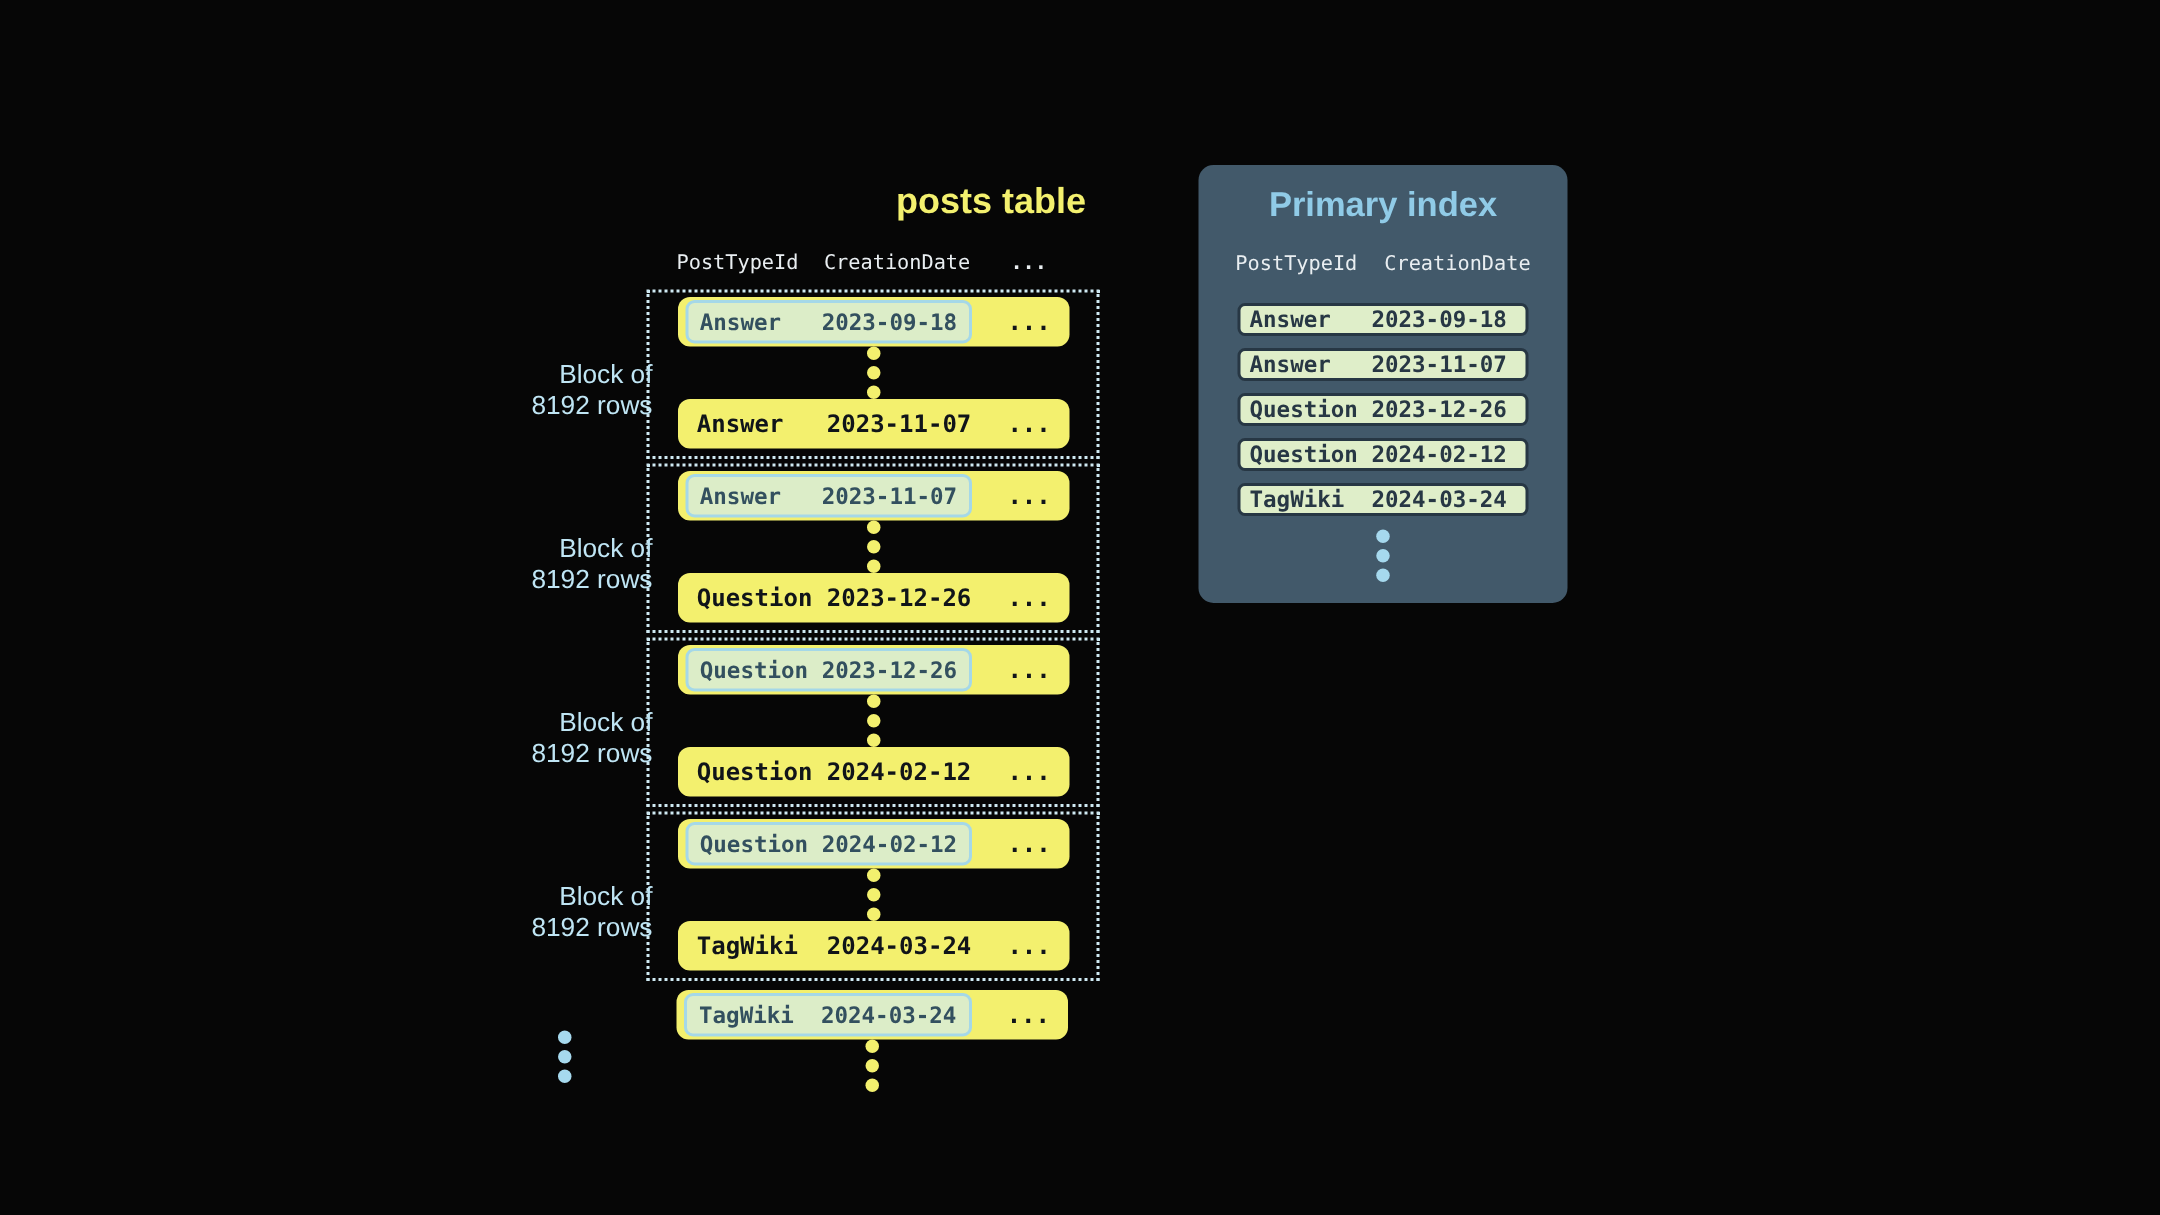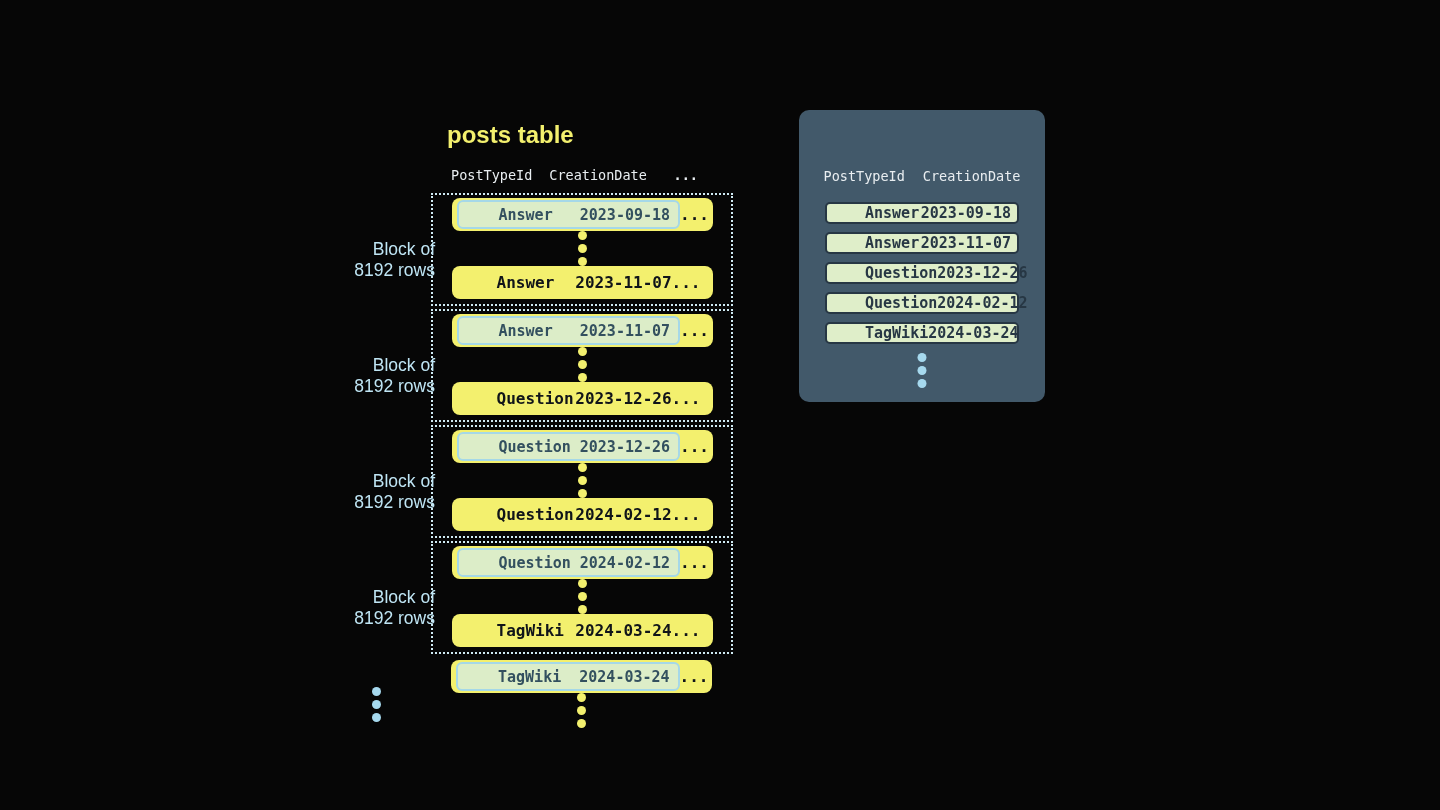"posts table" .posts-title { left: 447px -> 422px; text-align: left -> right }
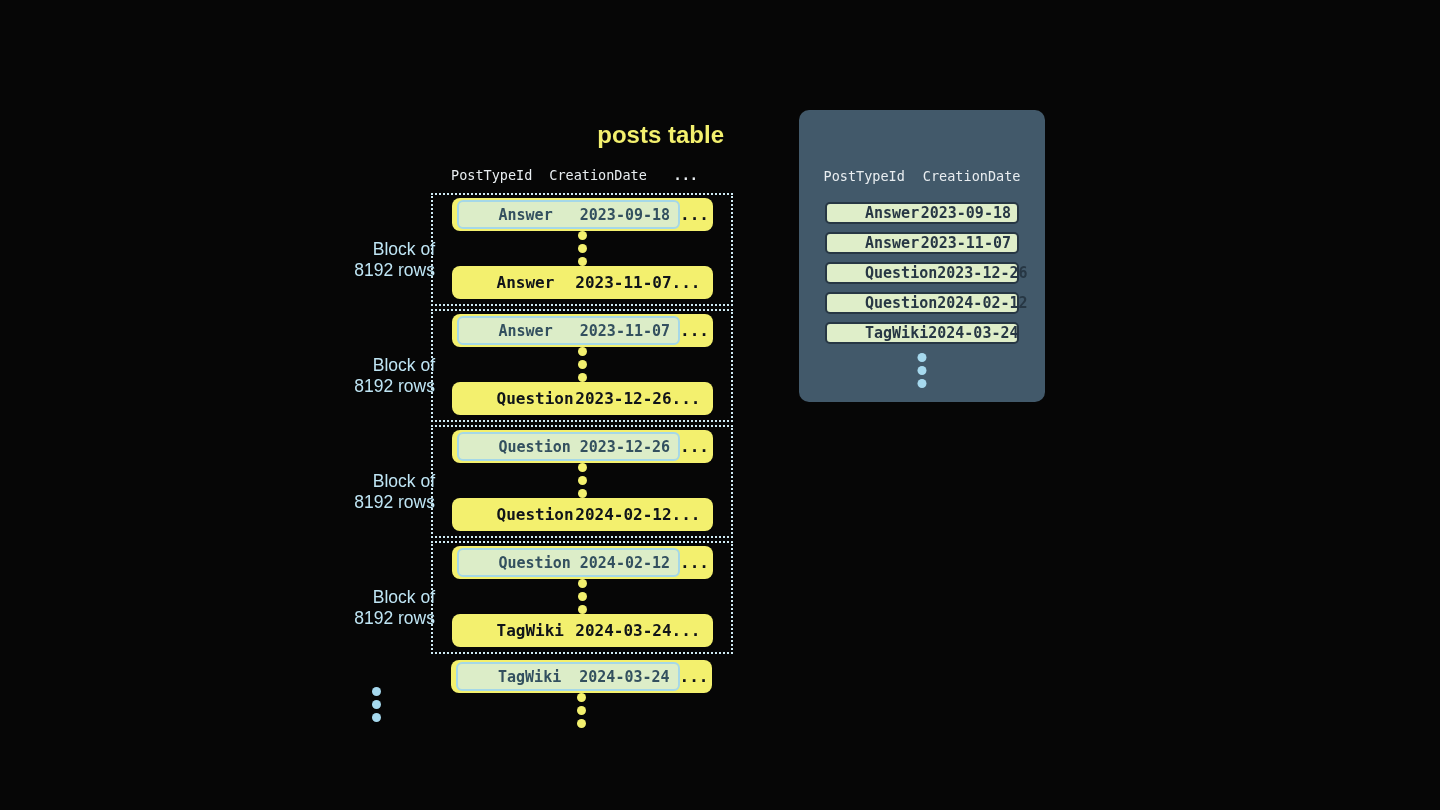"Primary index" div.panel-title { html: none -> <div>Primary index</div> }
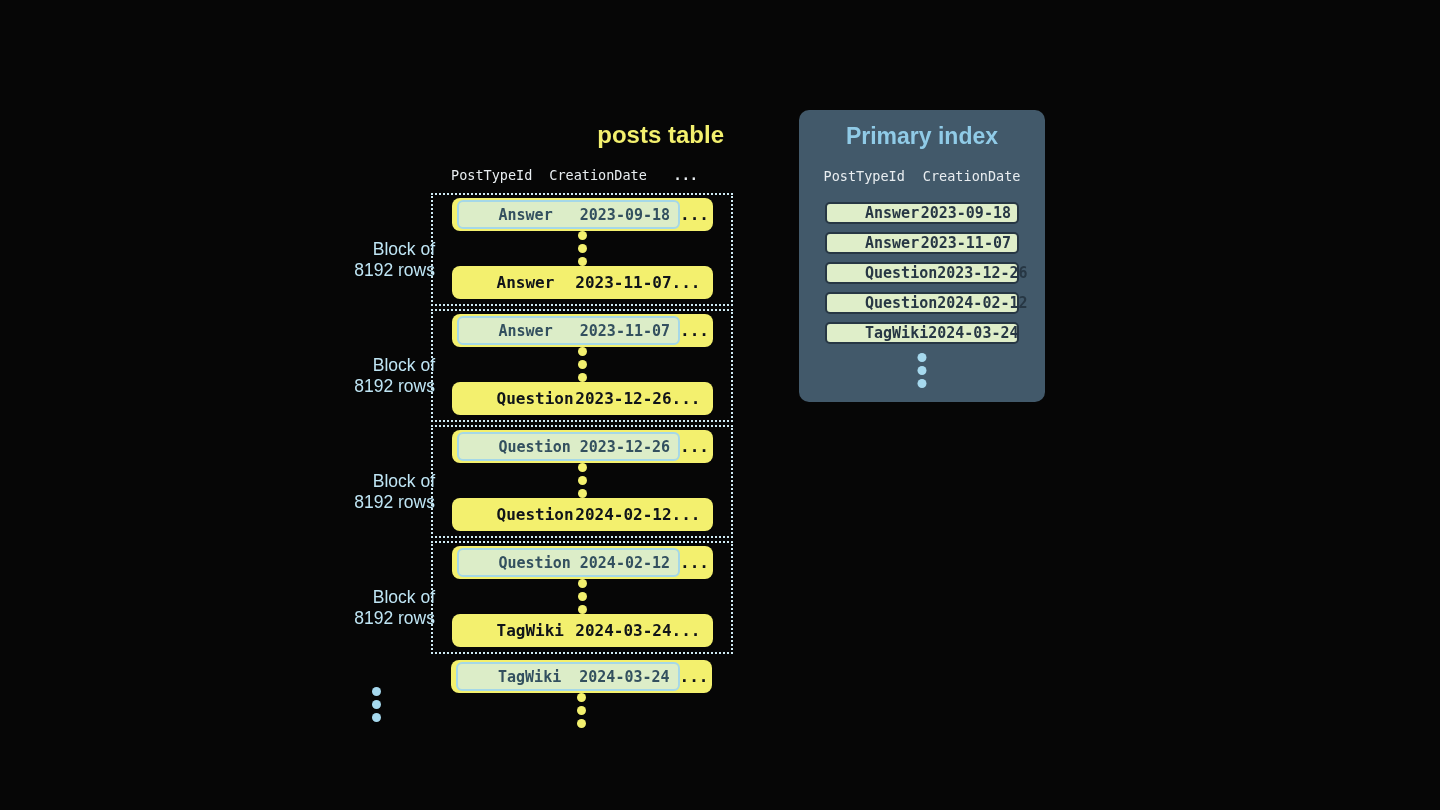"Answer" .type-cell { margin-left: 32px -> none }
